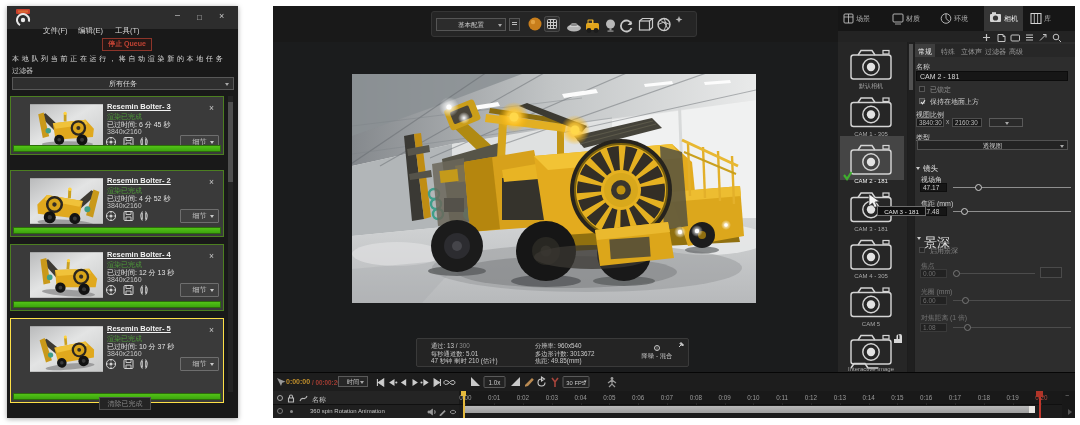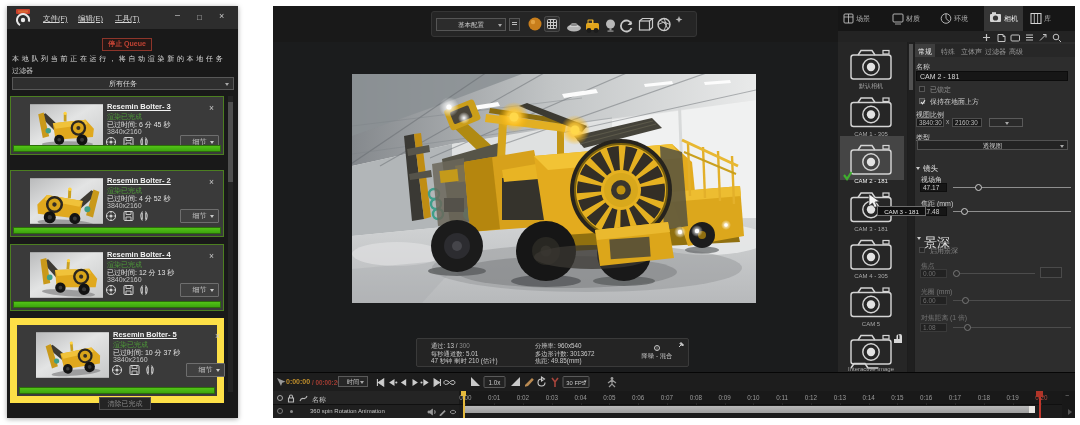"文件(F)" #qtb .mi { text-decoration: underline -> none; top: 8px -> 20px }
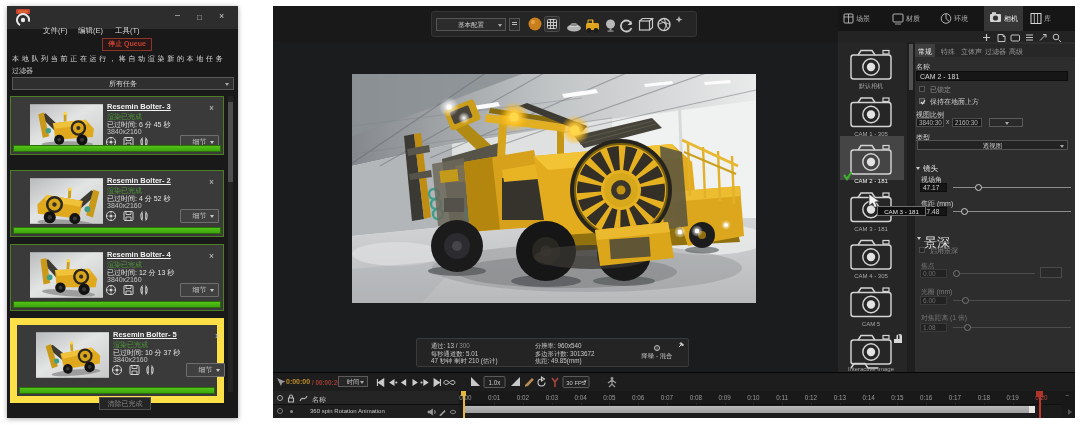"Resemin Bolter- 5" div.abs { border: 7px solid #fde047 -> 1px solid #fde047 }
